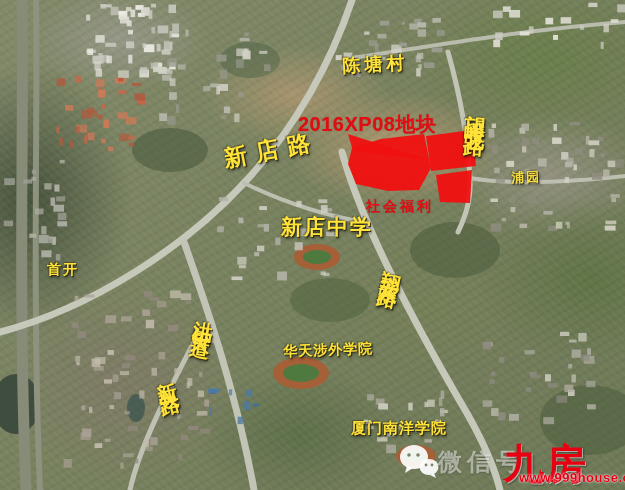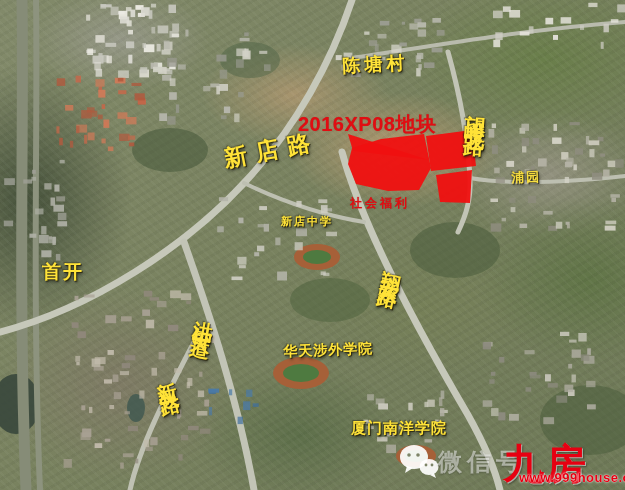"社会福利" div.lbl { font-family: Liberation Mono, monospace -> none; font-size: 12px -> 14px; left: 350px -> 366px }
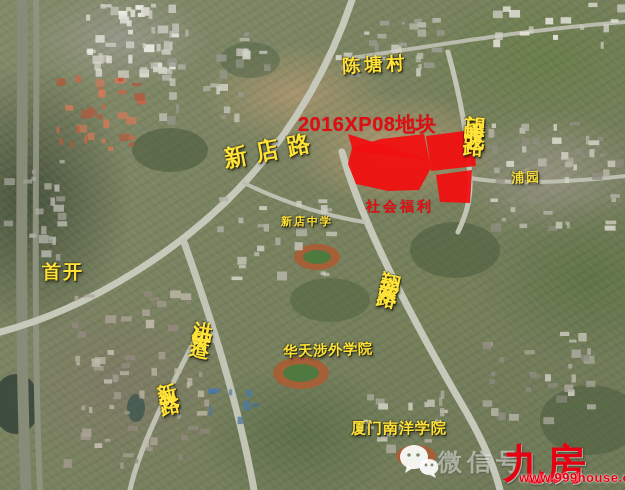"新店中学" div.lbl { font-size: 11px -> 21px }
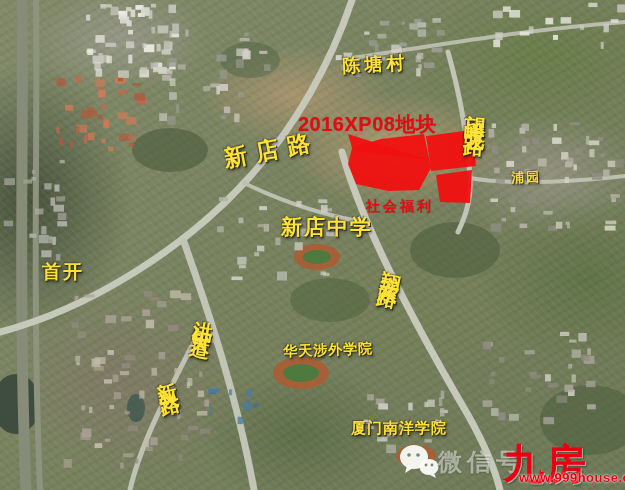"首开" div.lbl { font-size: 19px -> 14px }
